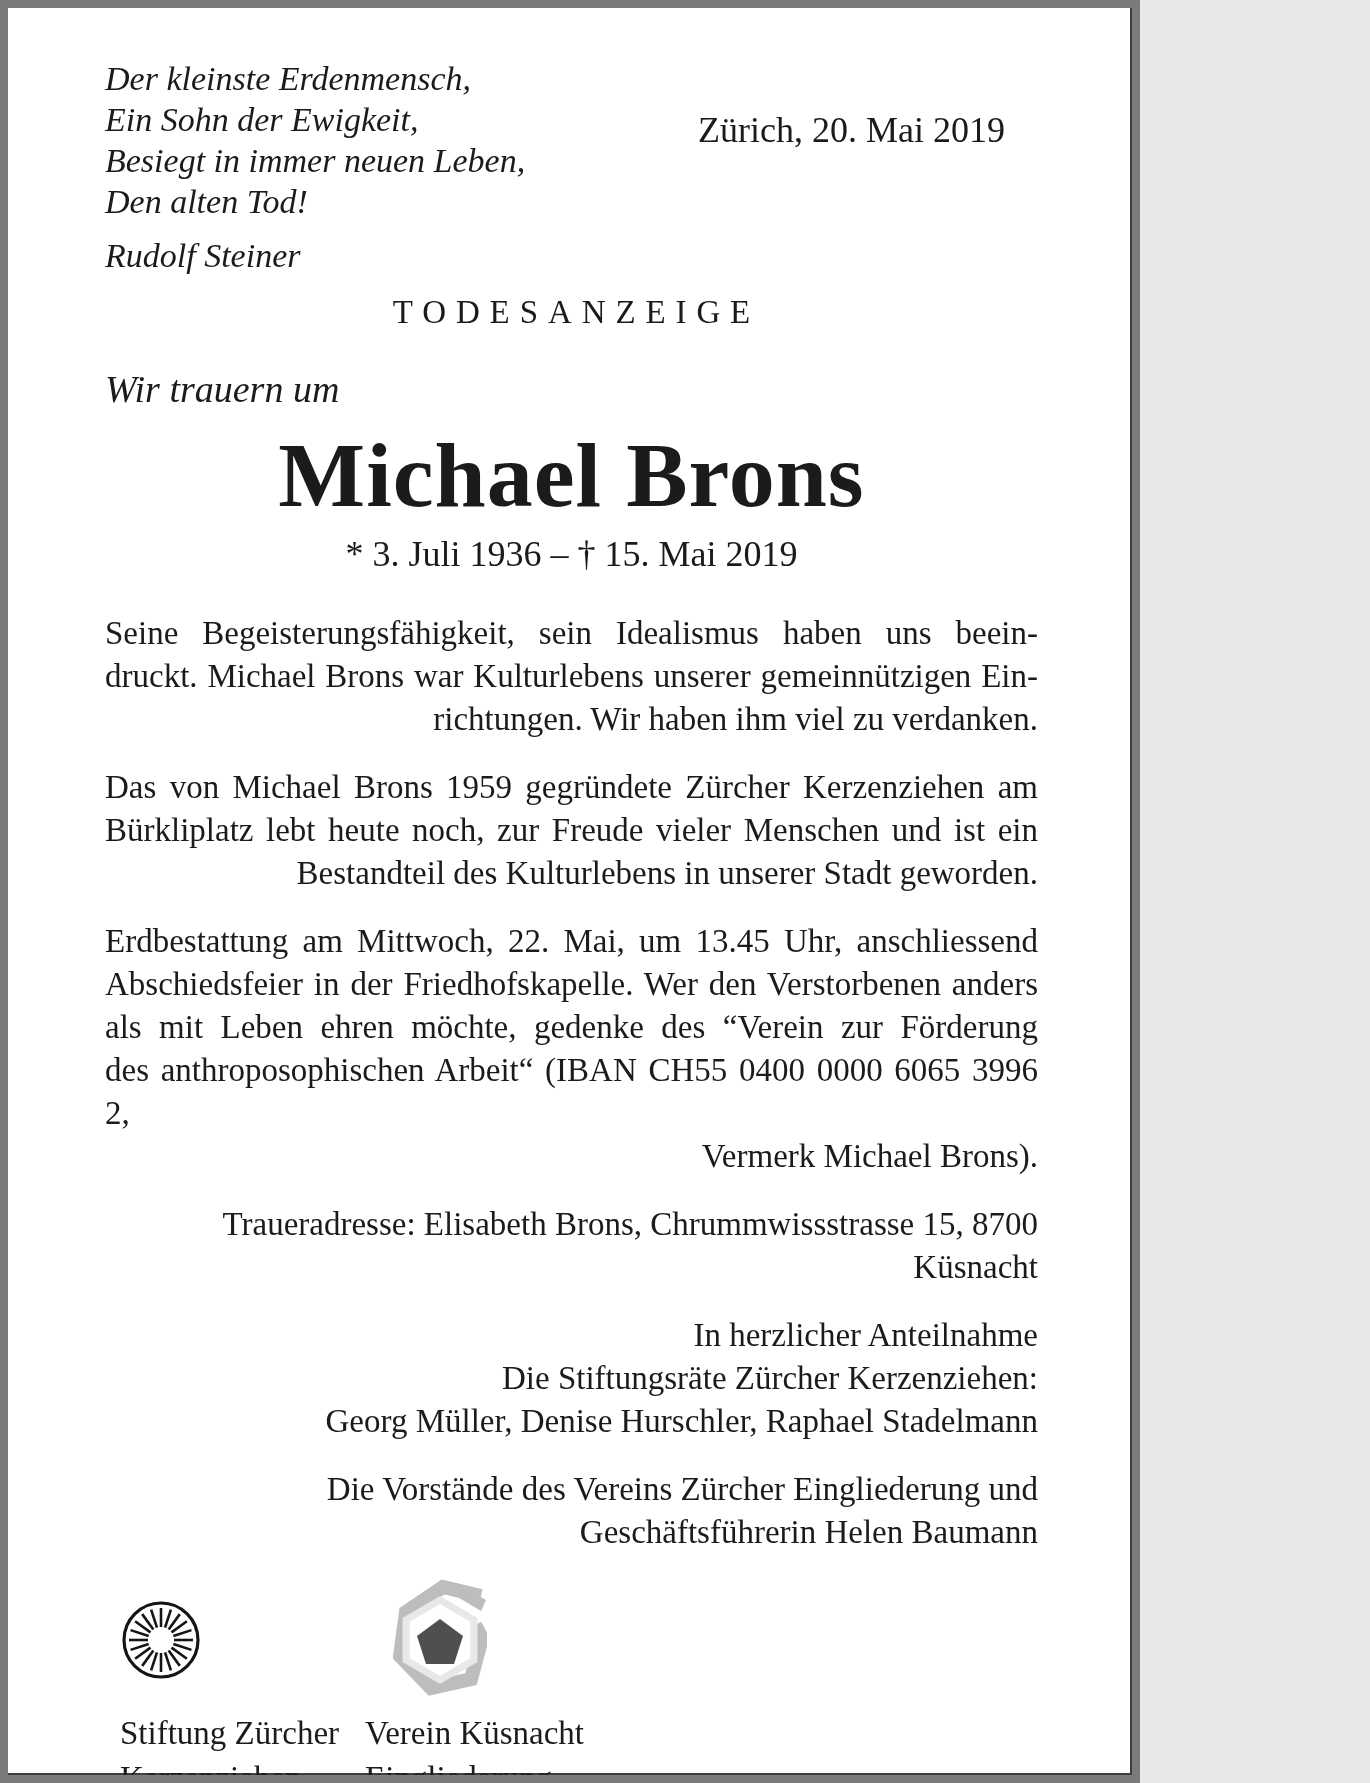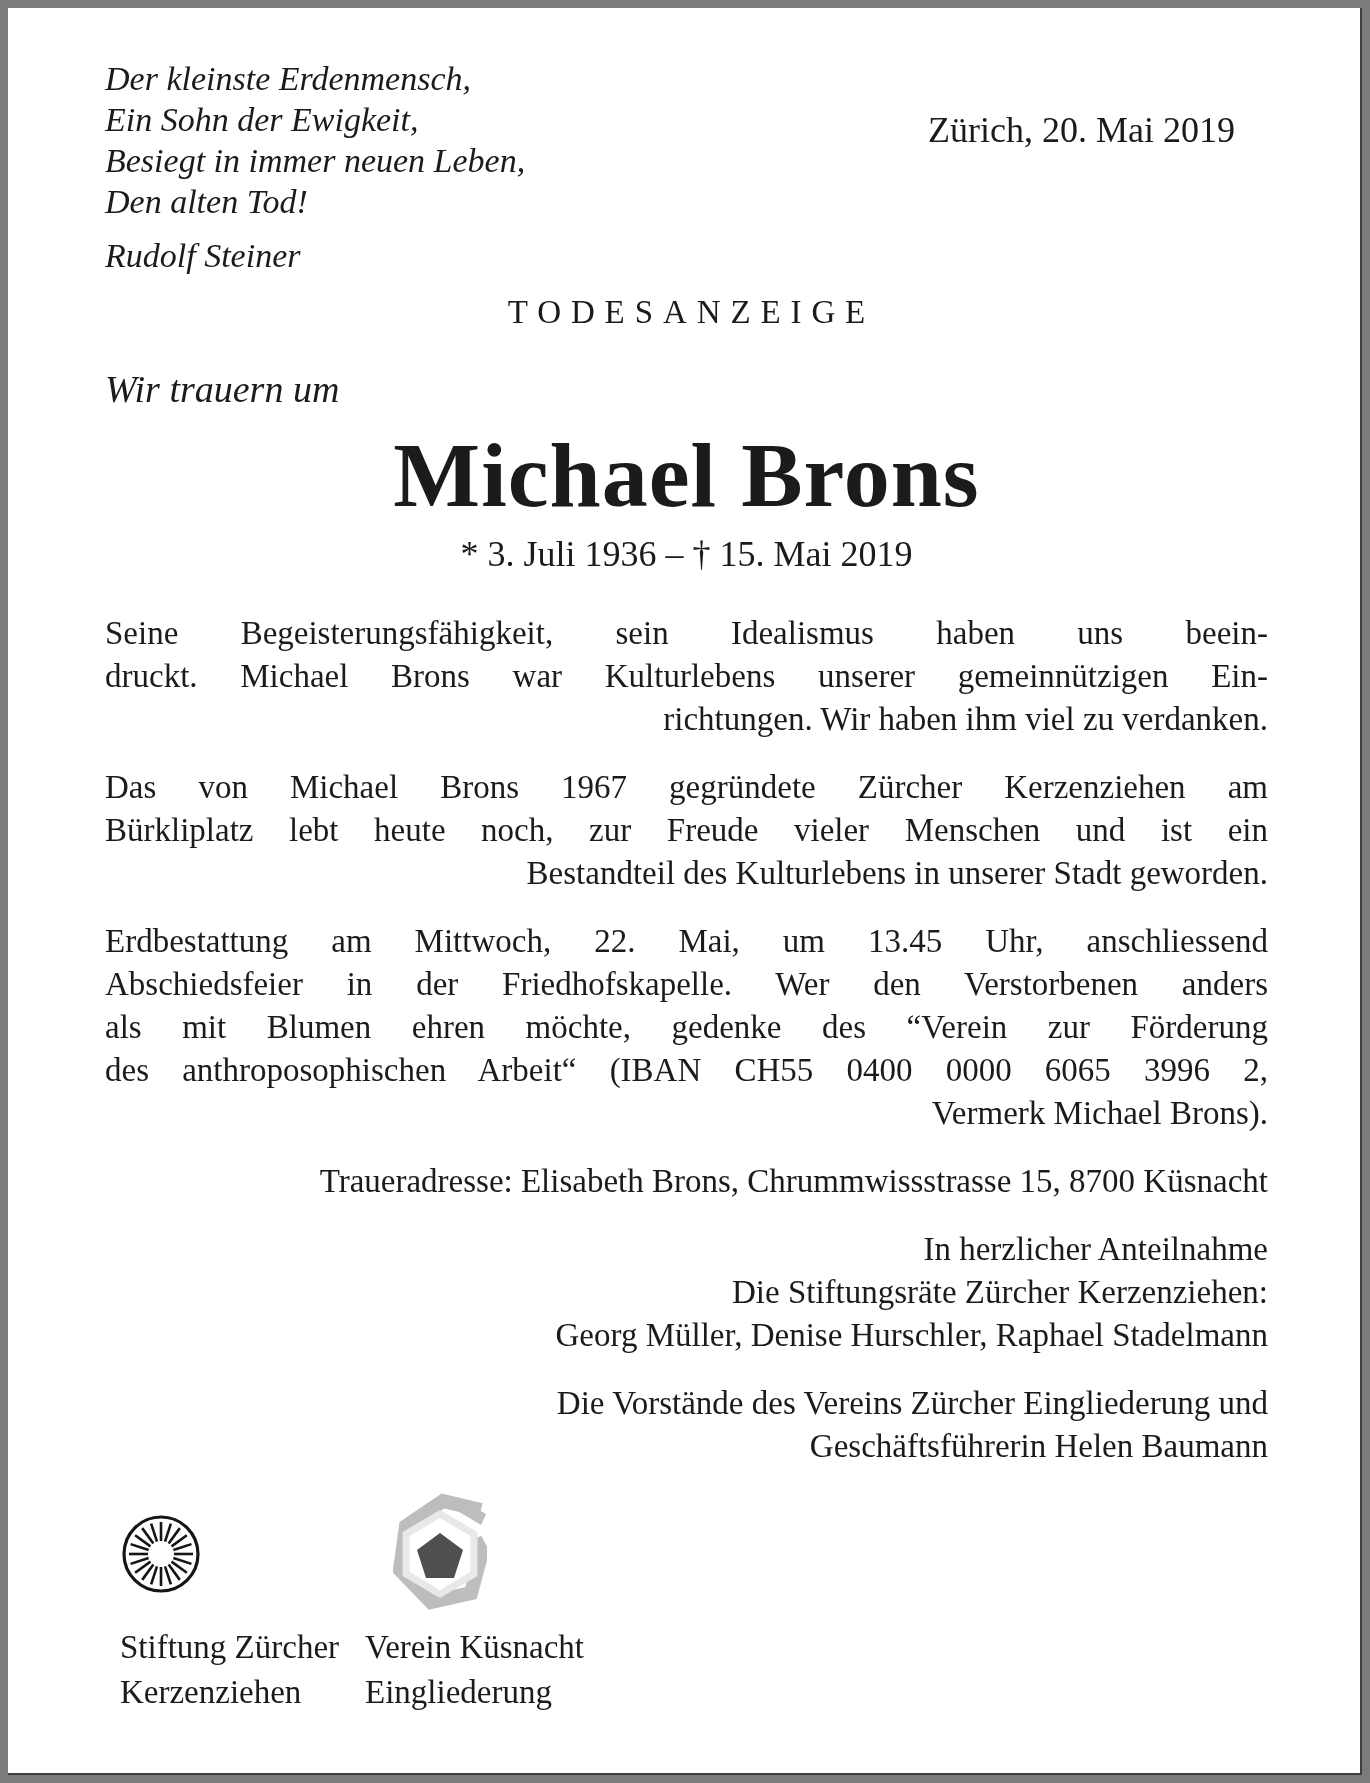"Der kleinste Erdenmensch," .page { width: 1370px -> 1140px }
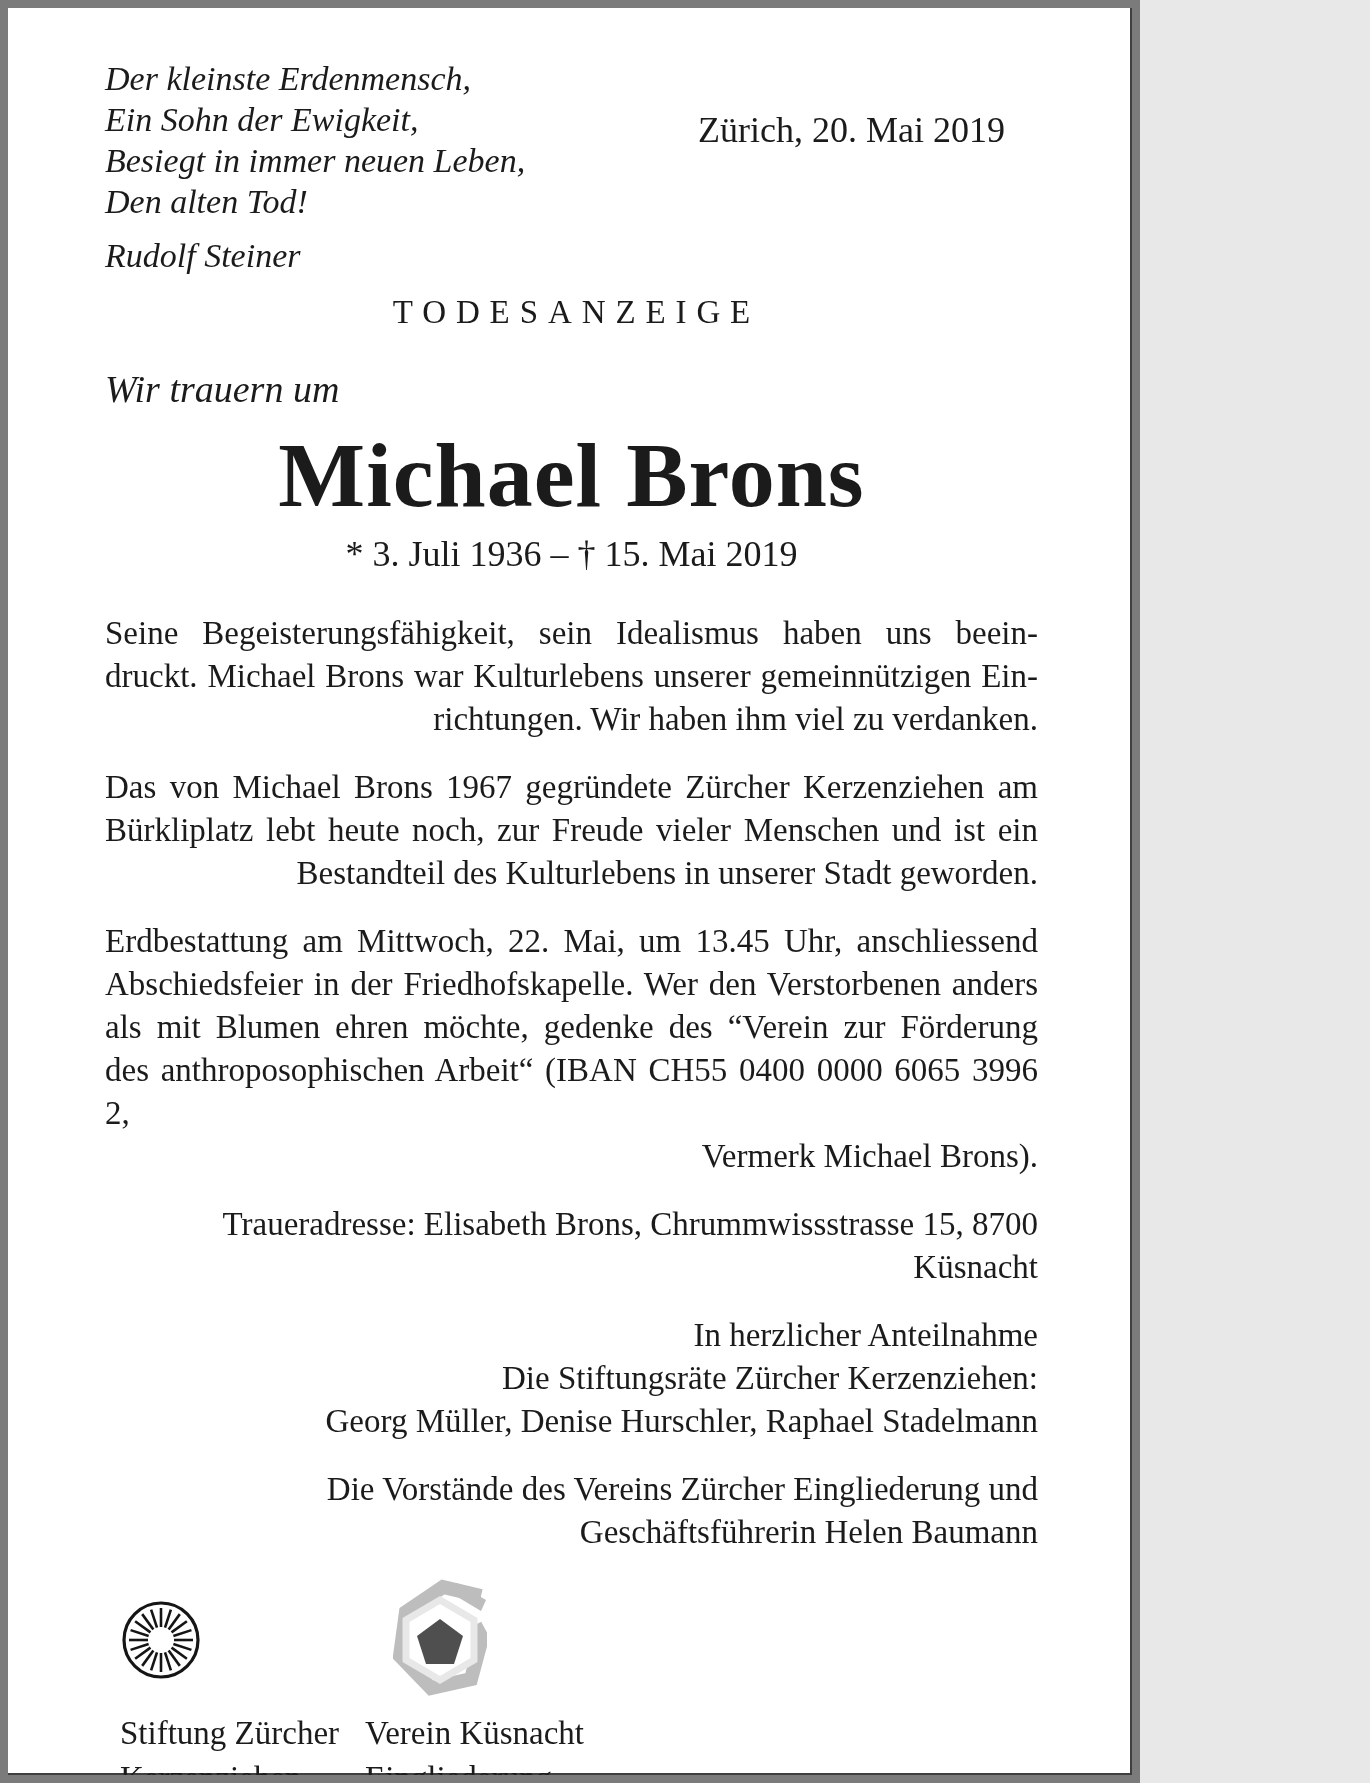"Das von Michael Brons 1967" div.jline { text: 1967 -> 1959 }
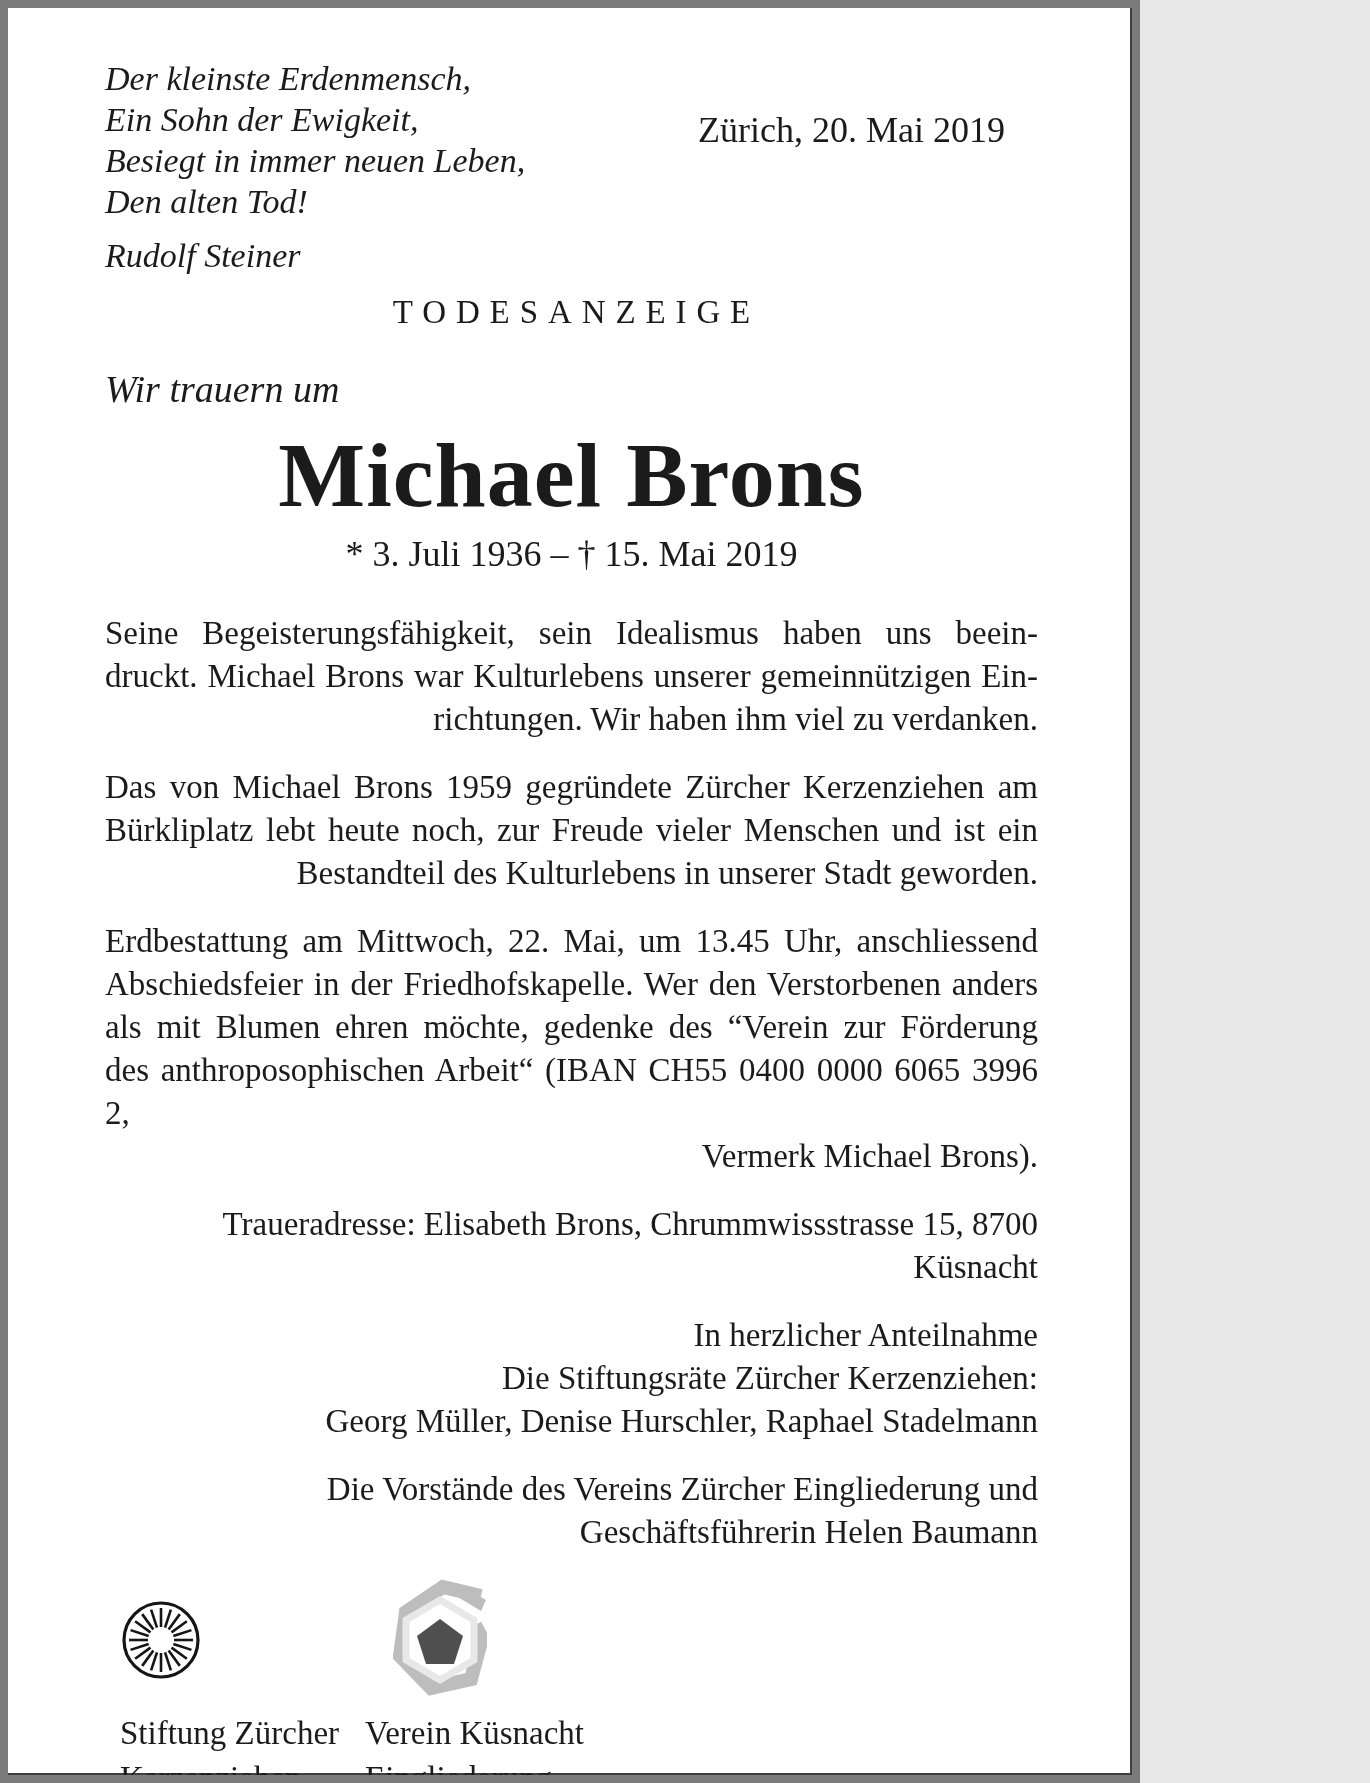"als mit Blumen ehren möchte," div.jline { text: Blumen -> Leben }
